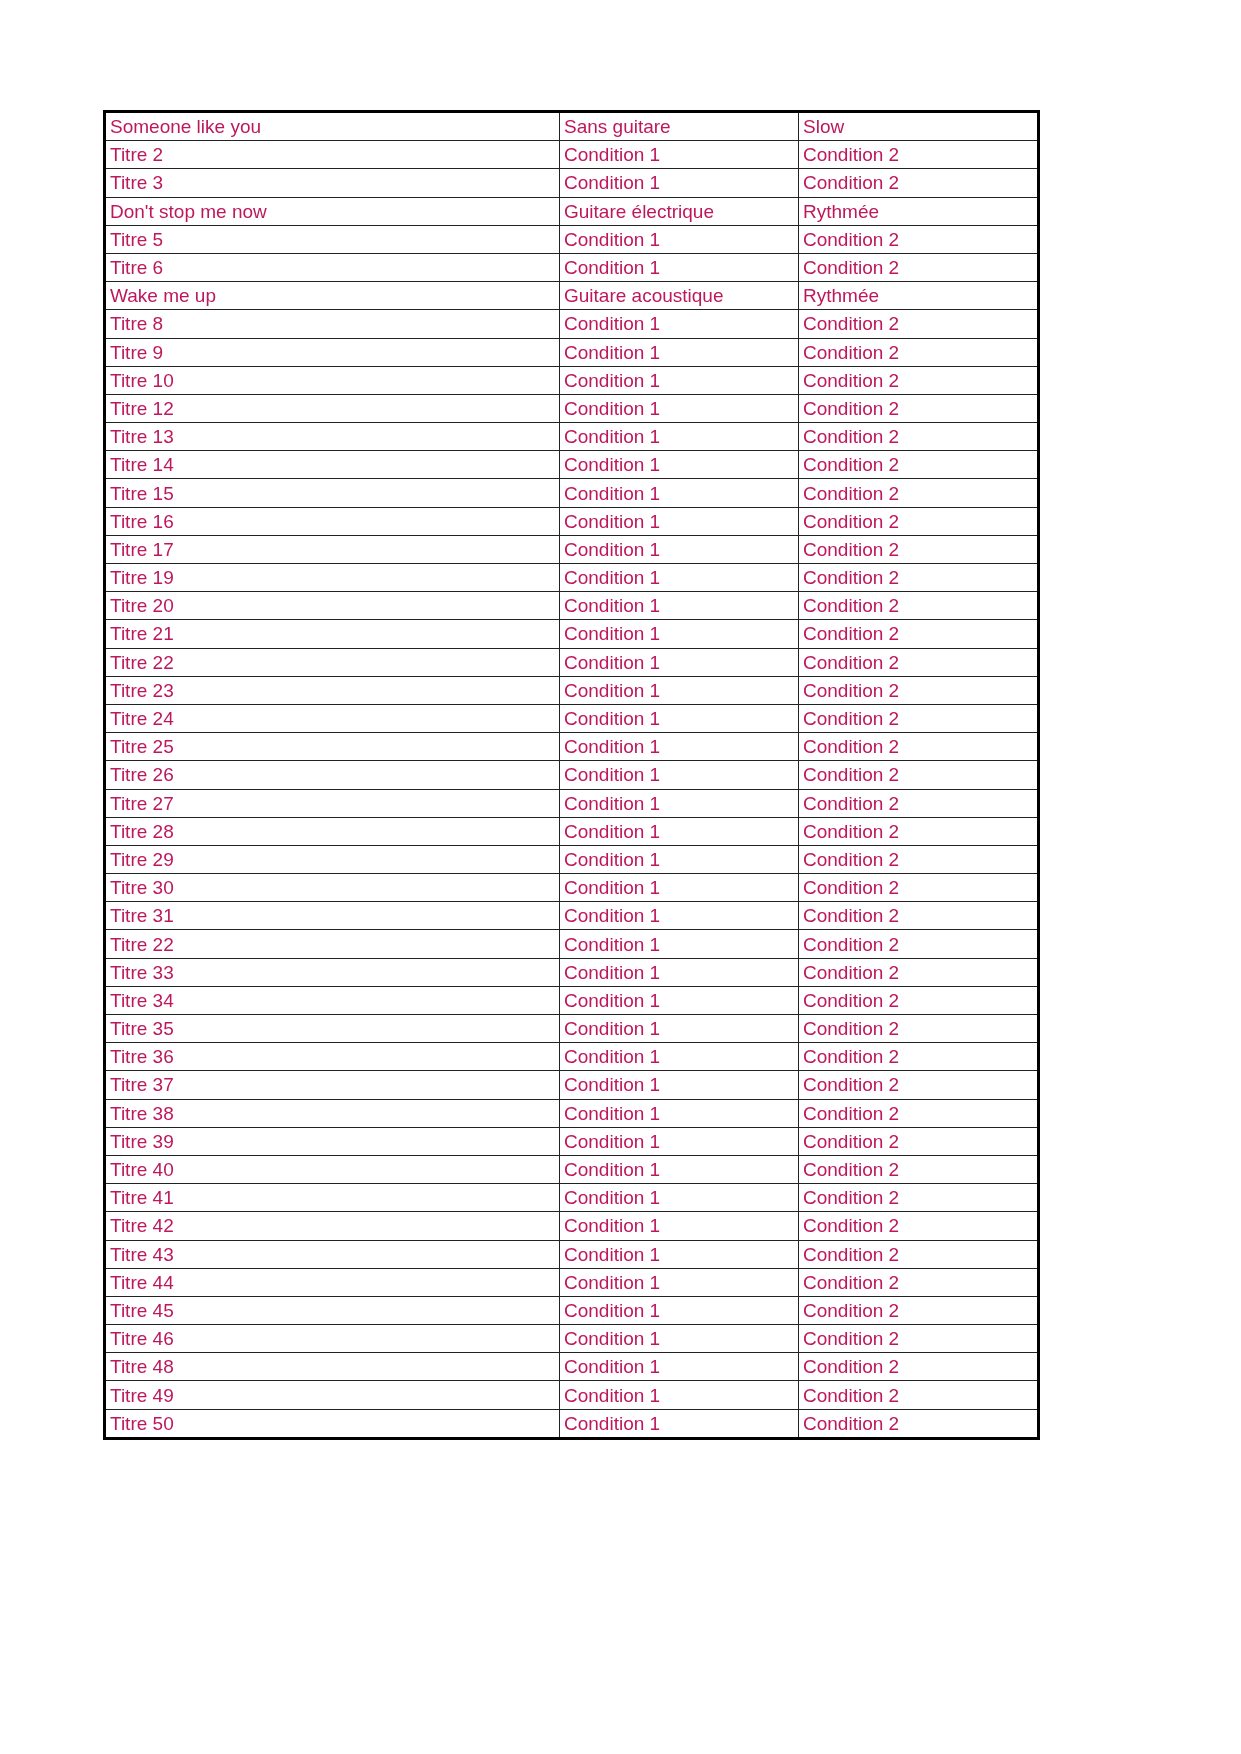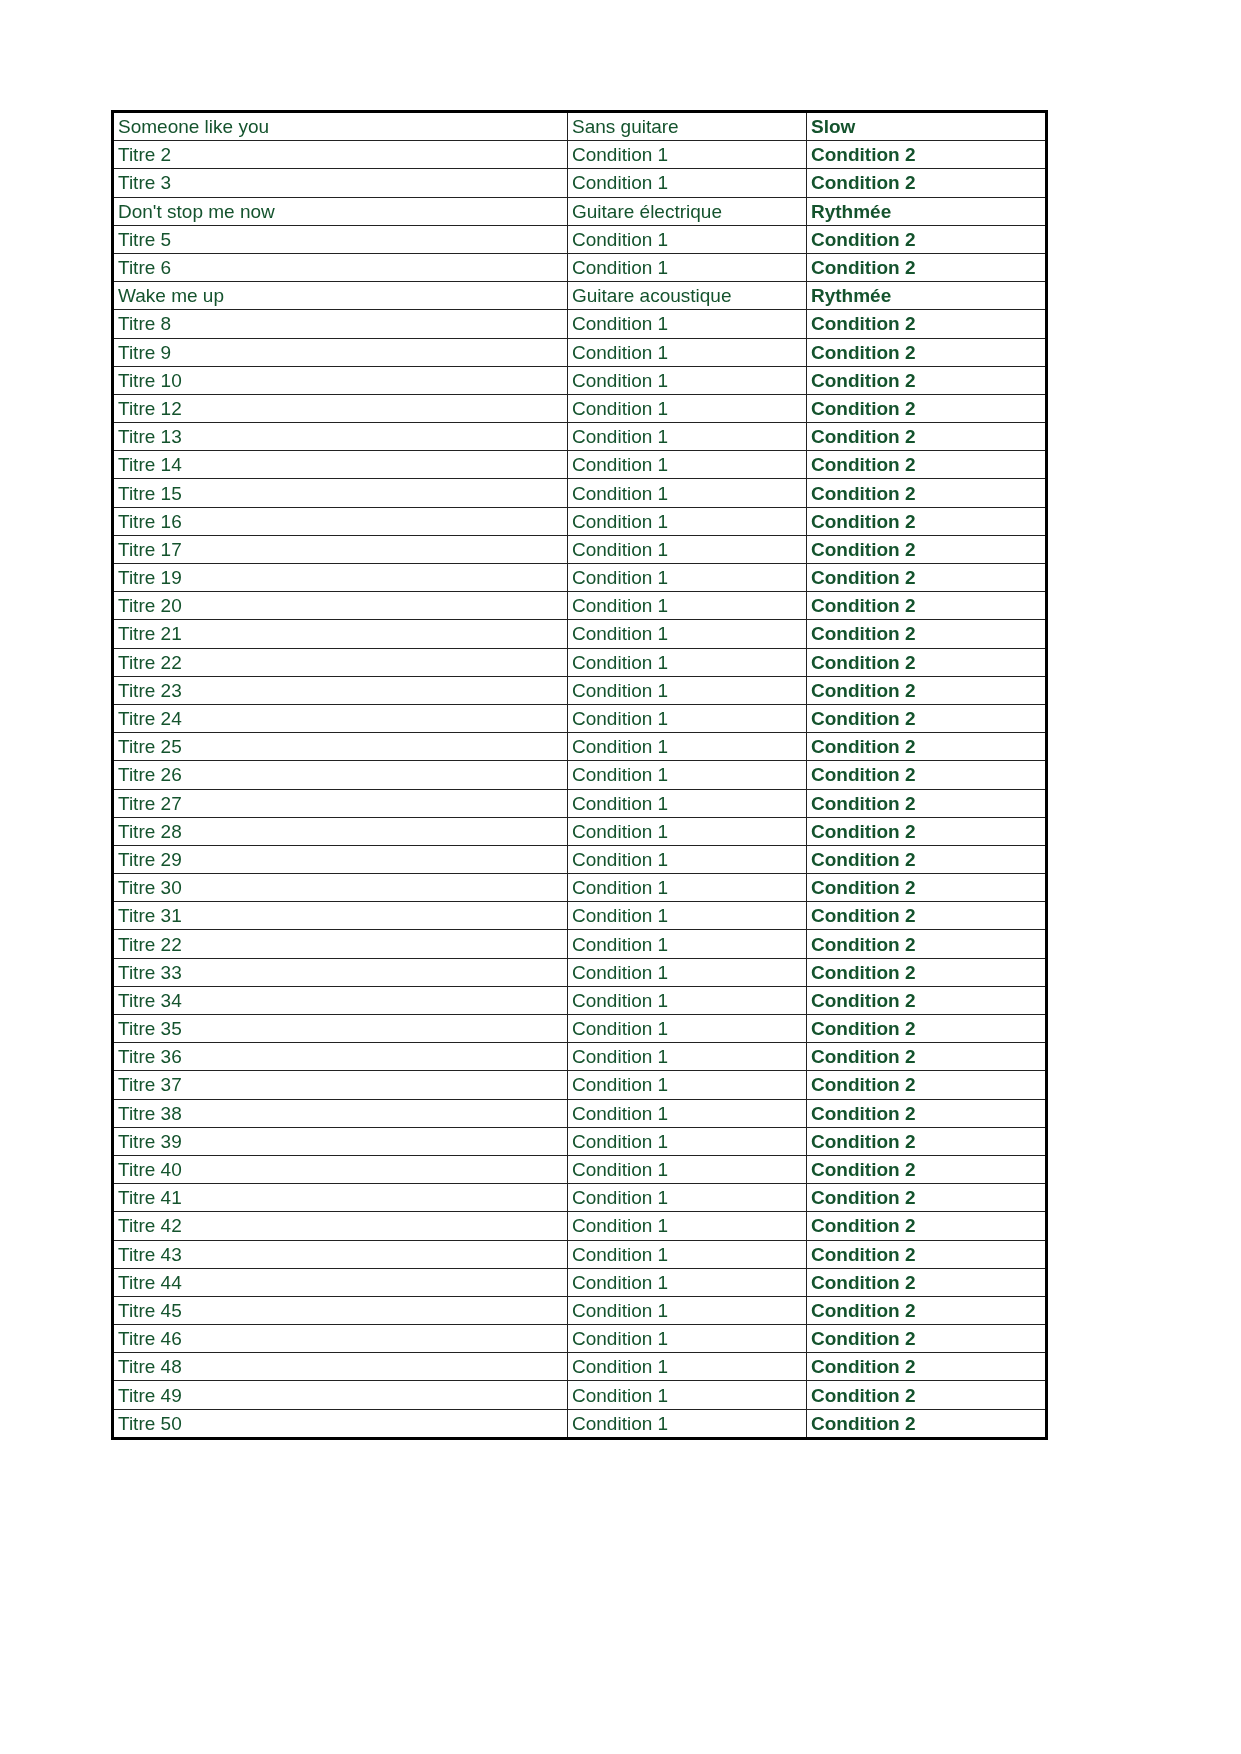"Someone like you" .sheet { color: #14532d -> #be185d; left: 111px -> 103px }
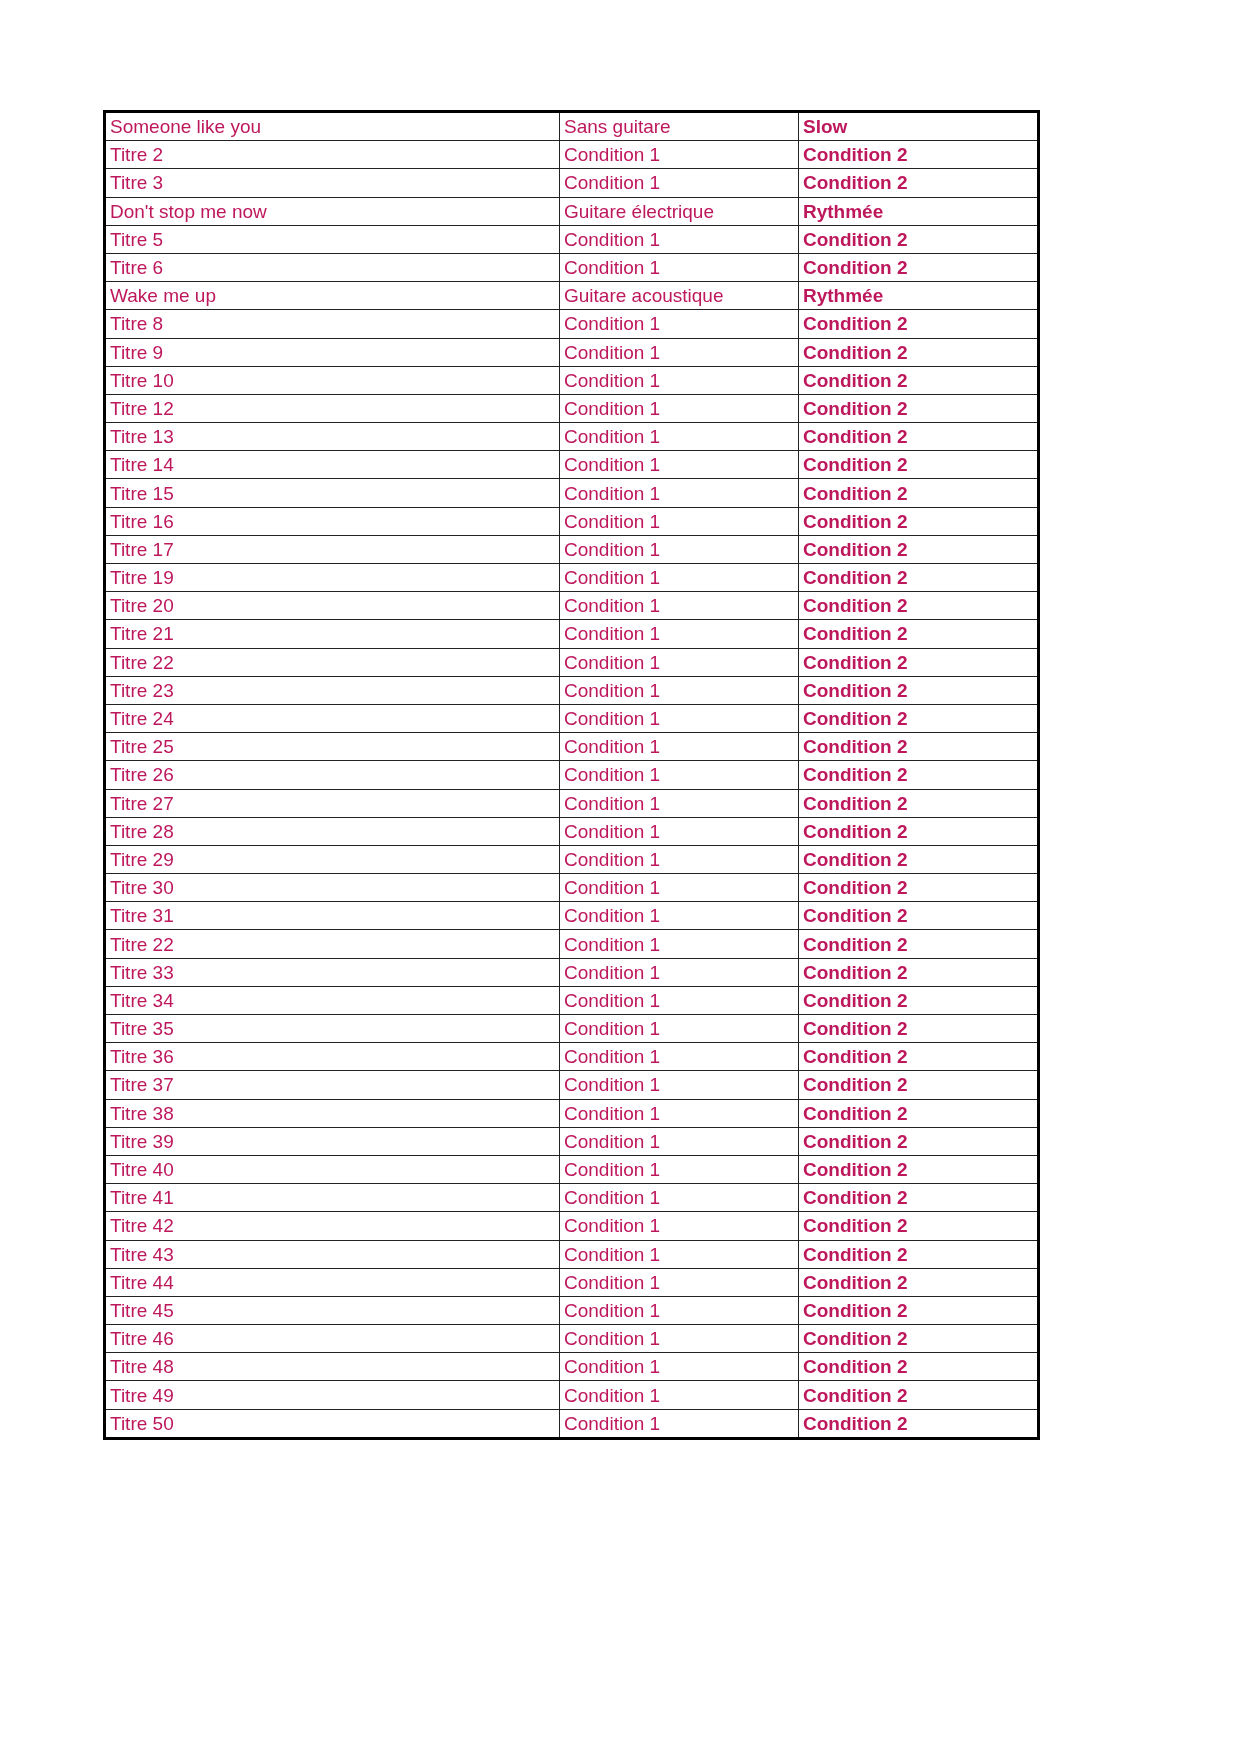"Slow" .c3 { font-weight: bold -> none }
